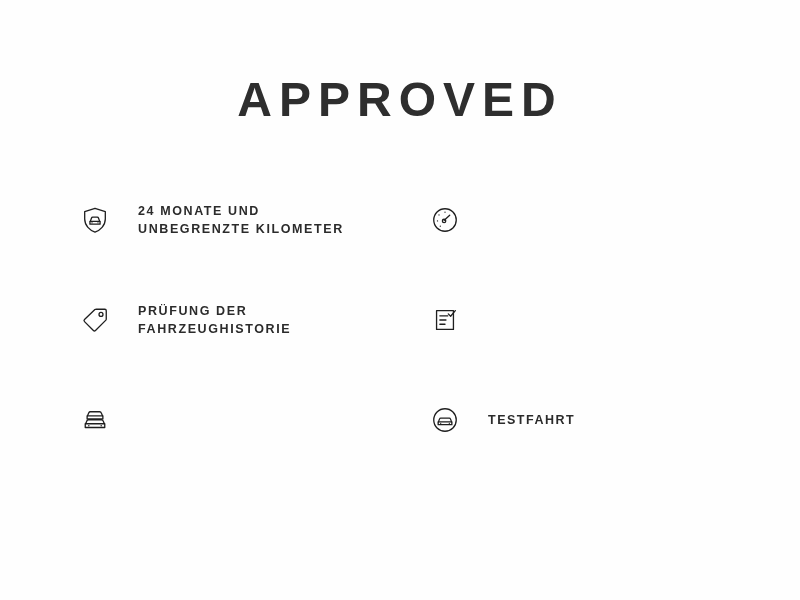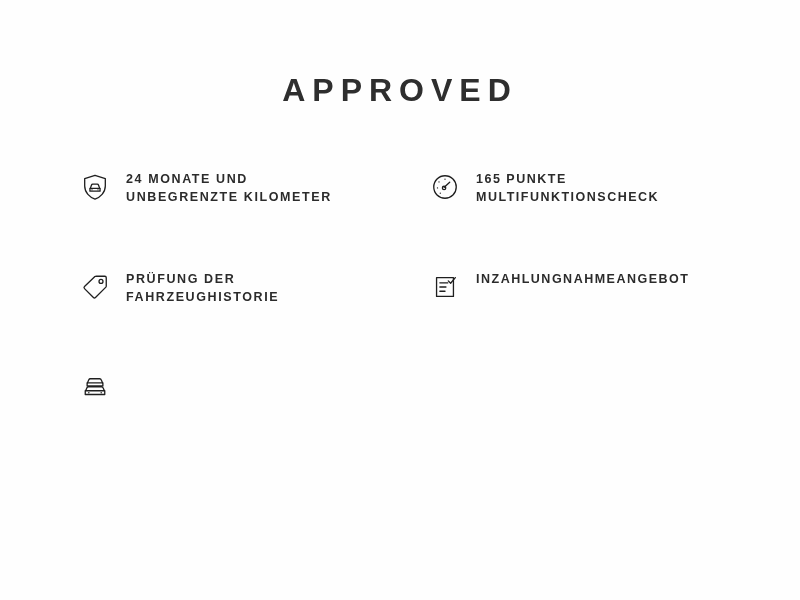"APPROVED" .title { font-size: 32px -> 48px }
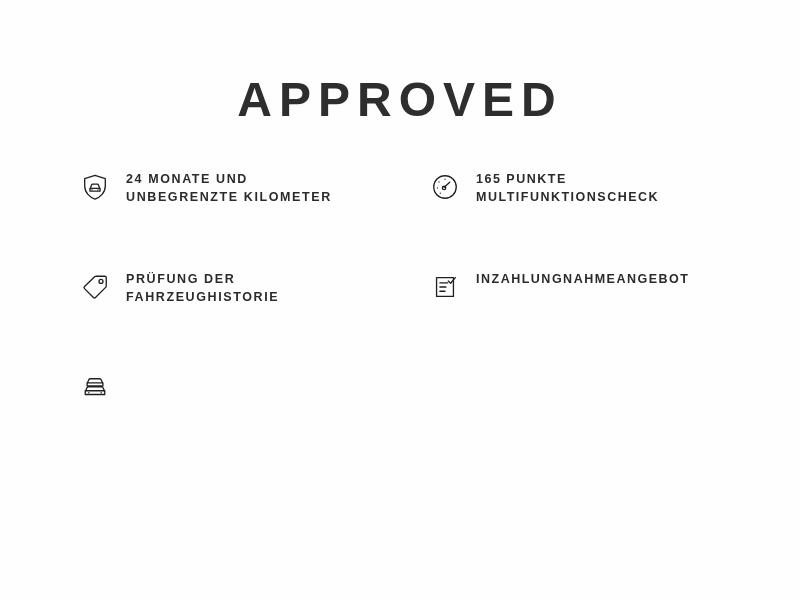"24 MONATE UND" .feature { align-items: flex-start -> center; gap: 14px -> 26px }
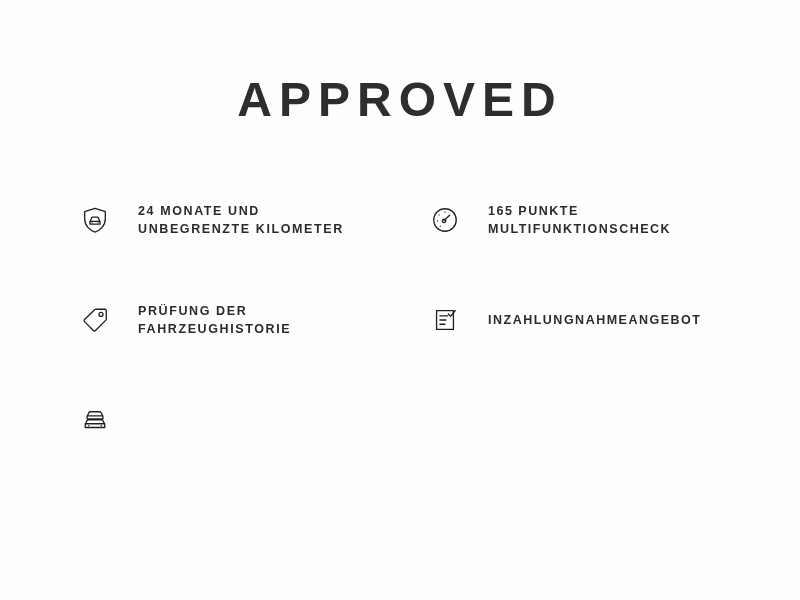"165 PUNKTE" span.label { html: <span>165 PUNKTE MULTIFUNKTIONSCHECK</span> -> none }
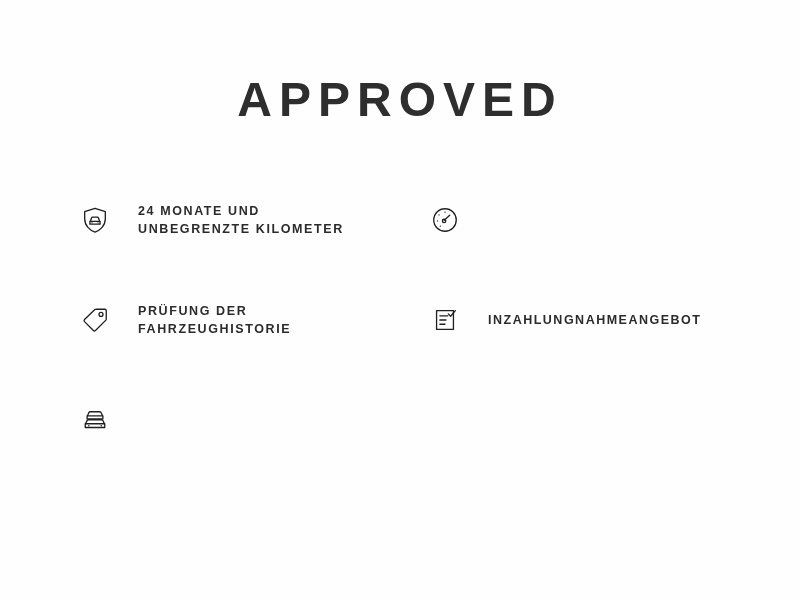"INZAHLUNGNAHMEANGEBOT" span.label { html: <span>INZAHLUNGNAHMEANGEBOT</span> -> none }
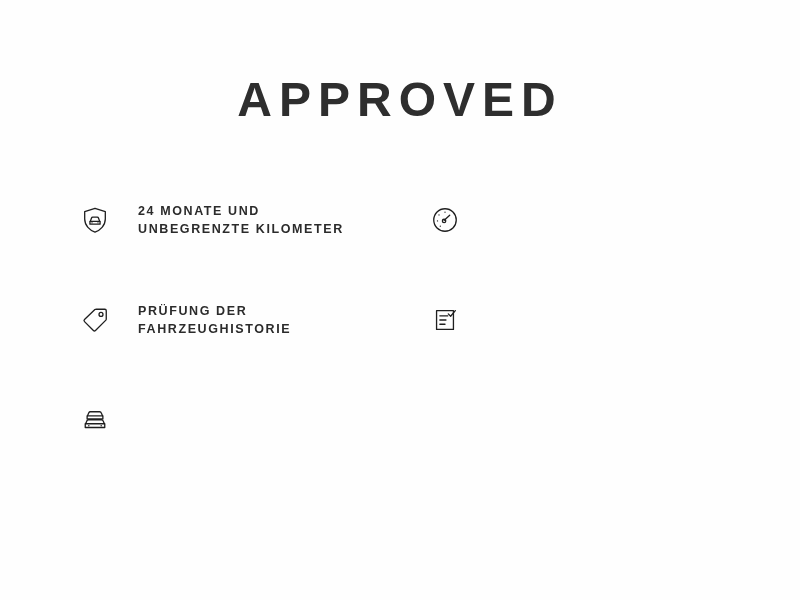"TESTFAHRT" div.feature { html: none -> <div> <span> <svg> <circle></circle> <path></path> <path></path> <circle></circle> <circle></circle> </svg> </span> <span>TESTFAHRT</span> </div> }
